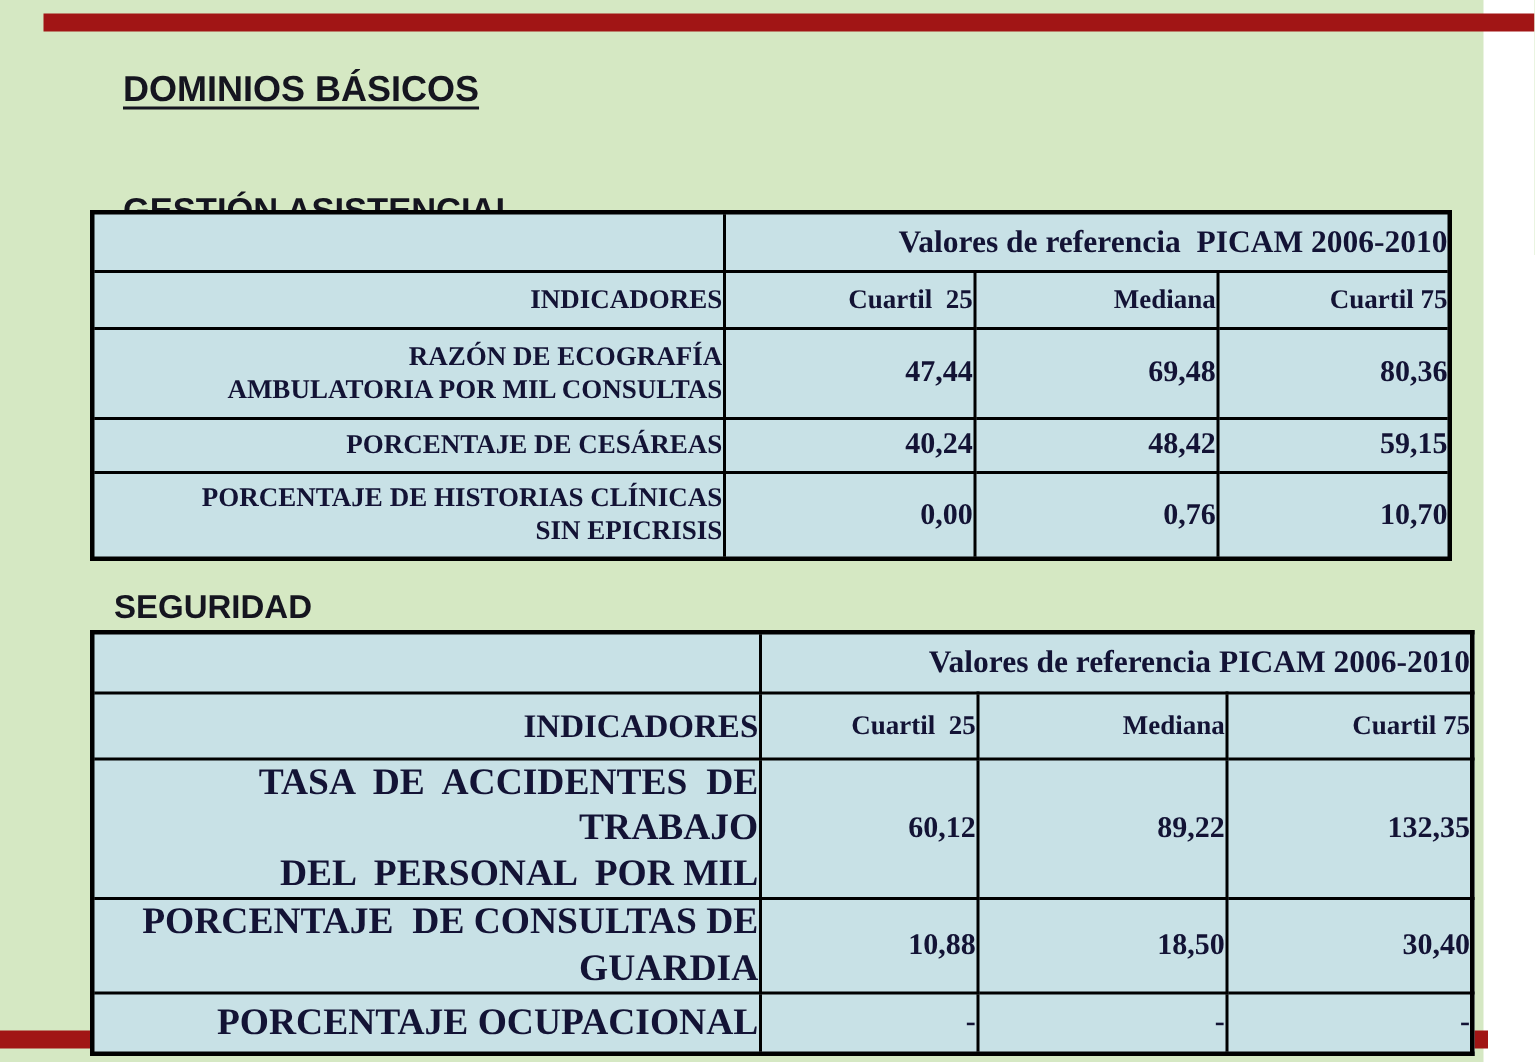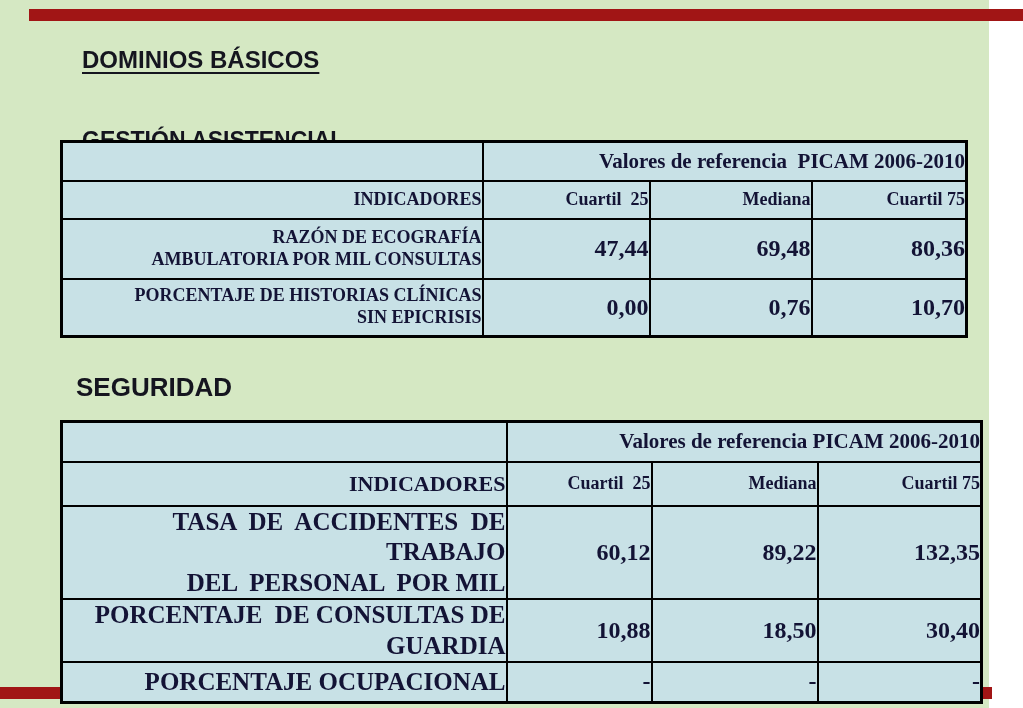"47,44" td.num { font-size: 24px -> 20px }
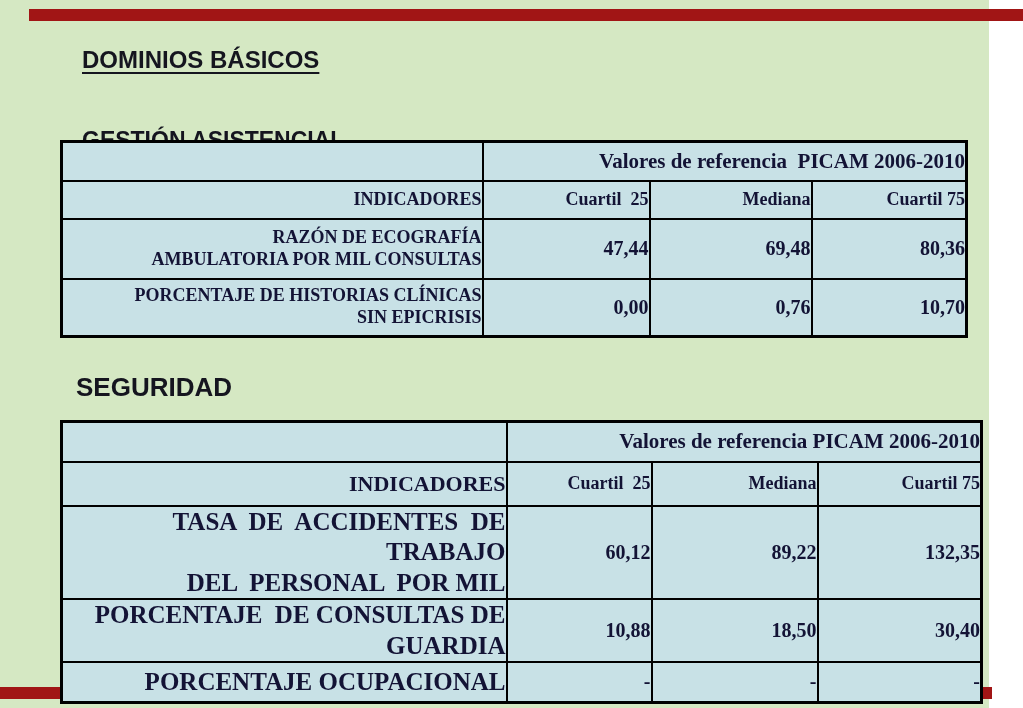"PORCENTAJE DE CESÁREAS" tr.r1 { html: none -> <tr> <td>PORCENTAJE DE CESÁREAS</td> <td>40,24</td> <td>48,42</td> <td>59,15</td> </tr> }
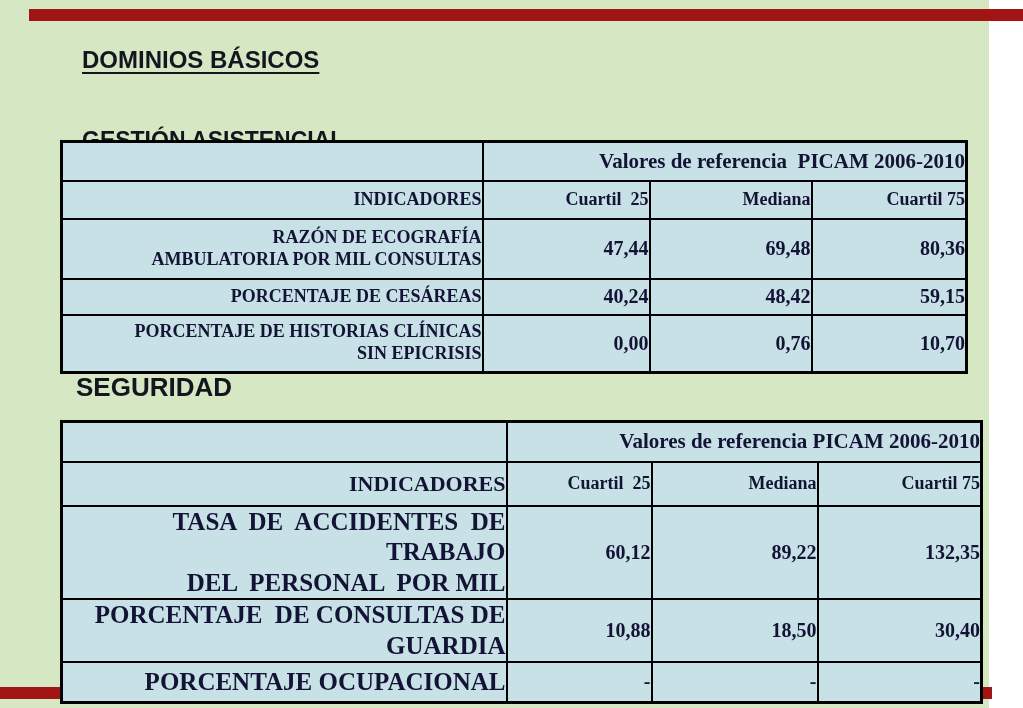"SEGURIDAD" #sec2-title { font-size: 26px -> 22px; top: 372px -> 392px }
